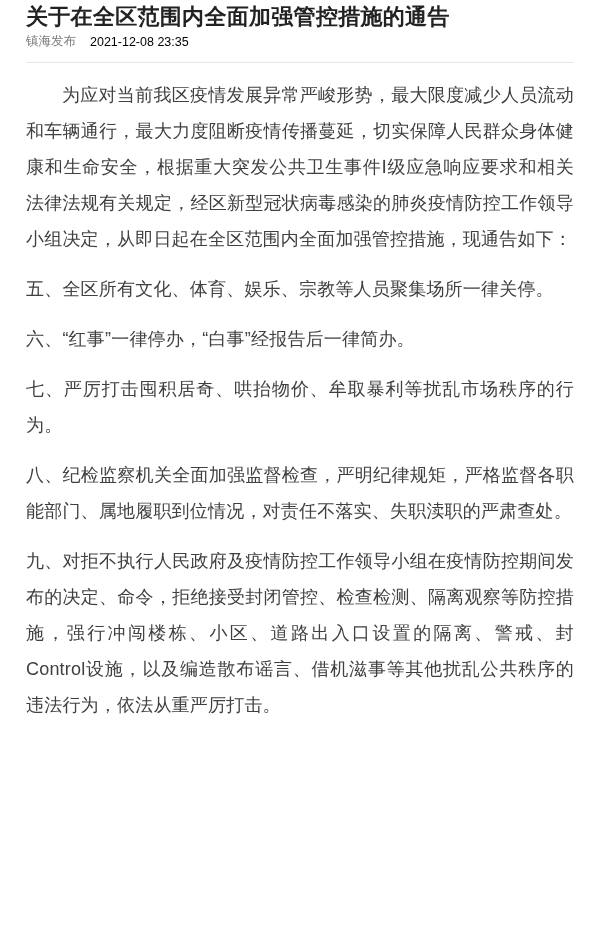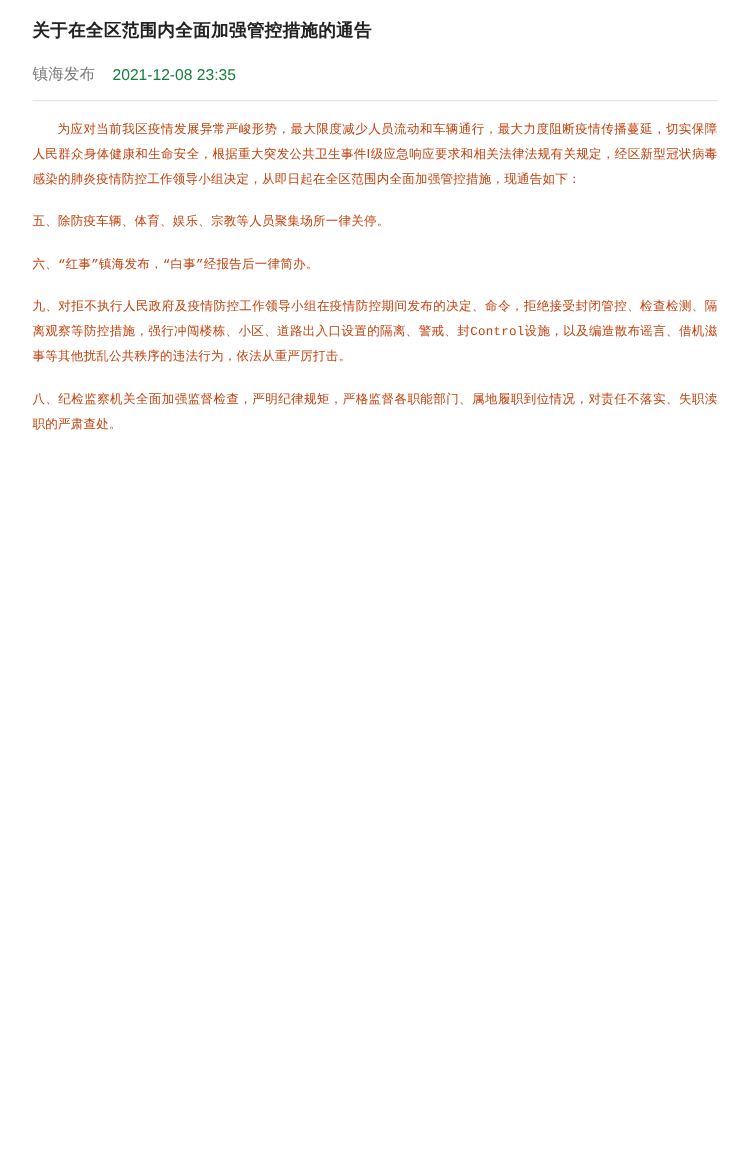"关于在全区范围内全面加强管控措施的通告" .article-title { font-size: 14px -> 22px; padding-top: 14px -> none }
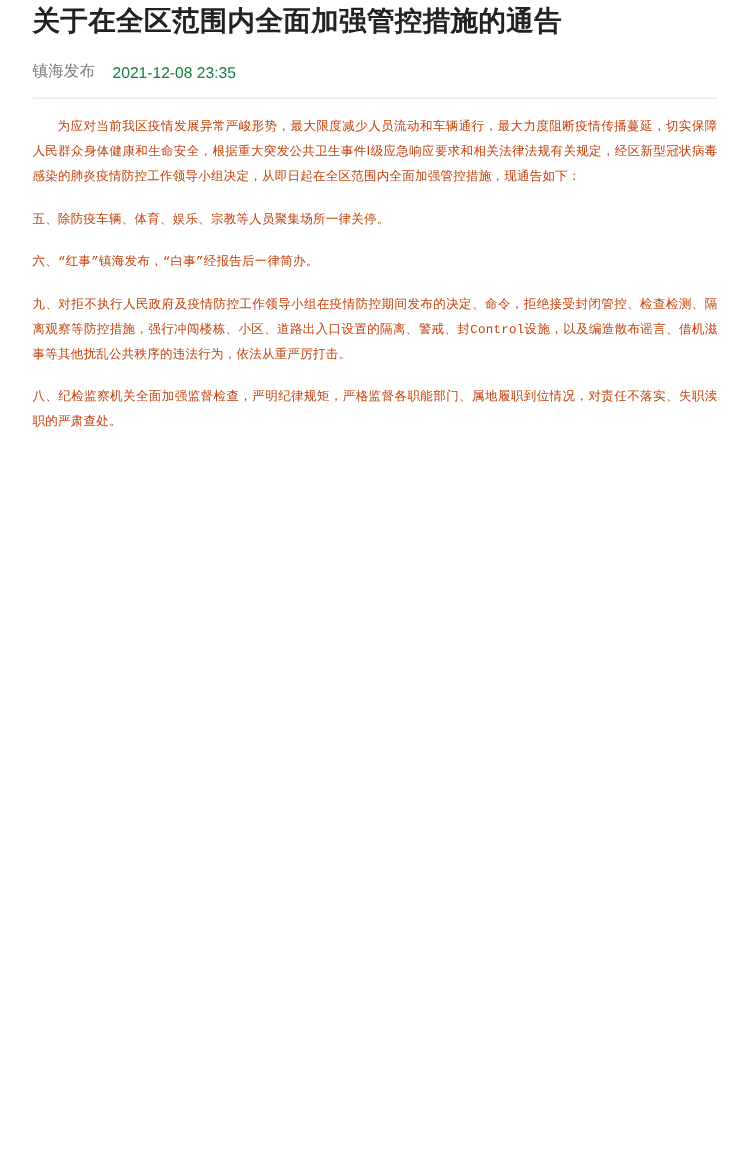"镇海发布" .meta-row { margin-top: 16px -> none }
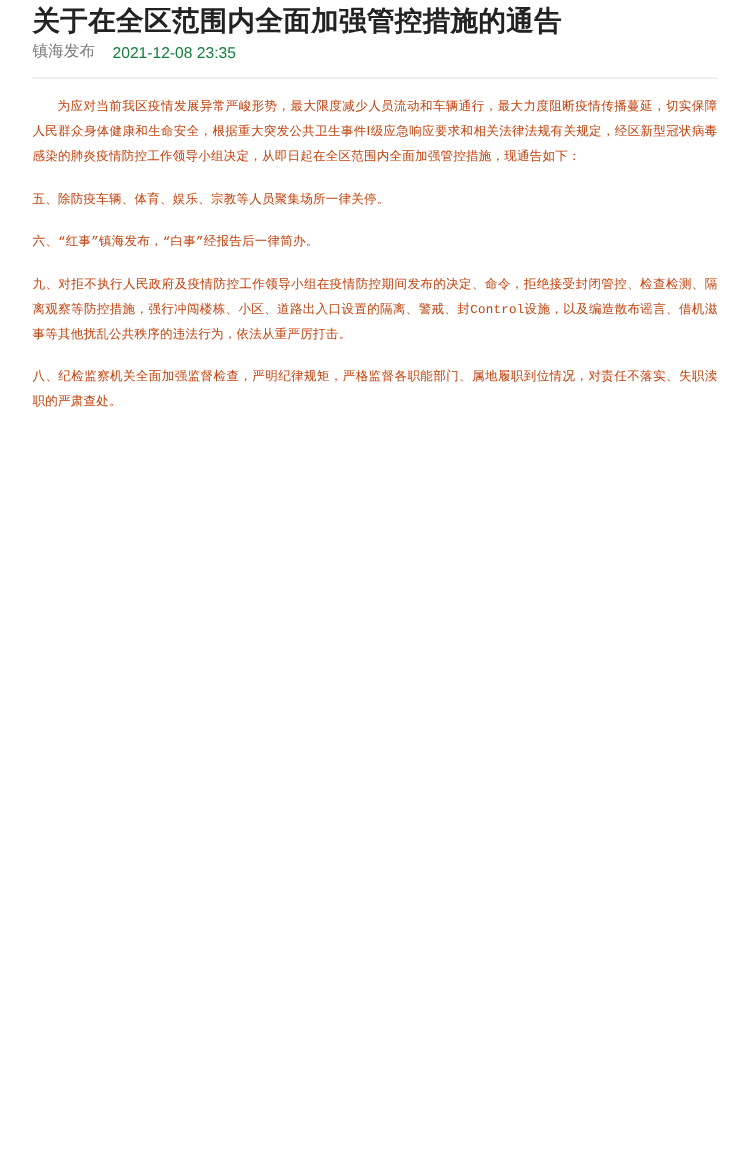"2021-12-08 23:35" .meta-time { color: #15803d -> #000000 }
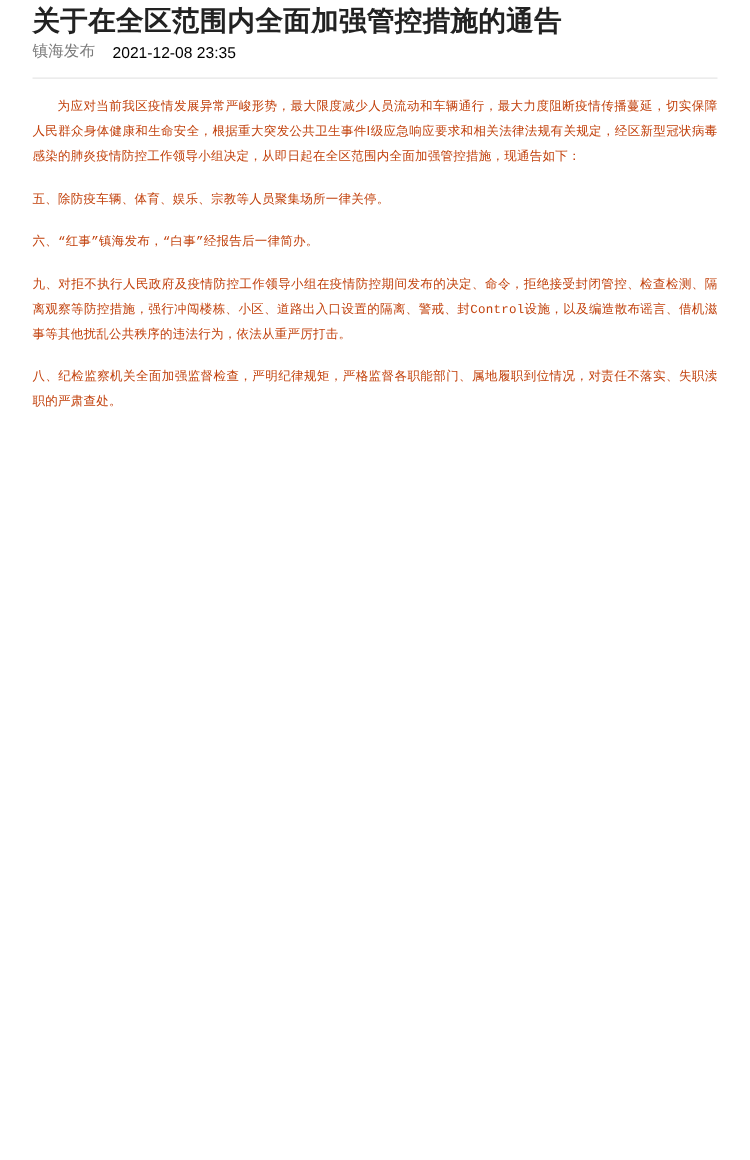"为应对当前我区疫情发展异常严峻形势，最大限度减少人员流动和车辆通行，最大力度阻断" .para { color: #c2410c -> #404040; font-family: Liberation Mono, monospace -> none; font-size: 10px -> 18px }
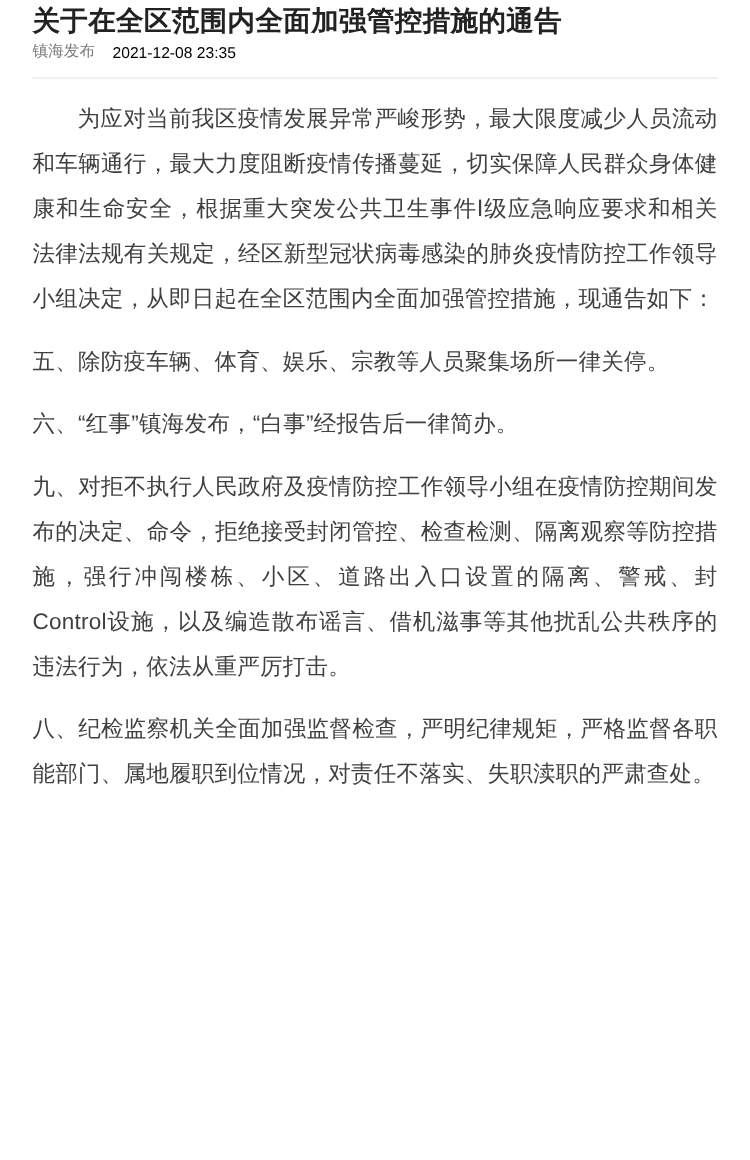"五、除防疫车辆、体育、娱乐、宗教等人员聚集场所一律关停。" p.para { text: 除防疫车辆 -> 全区所有文化 }
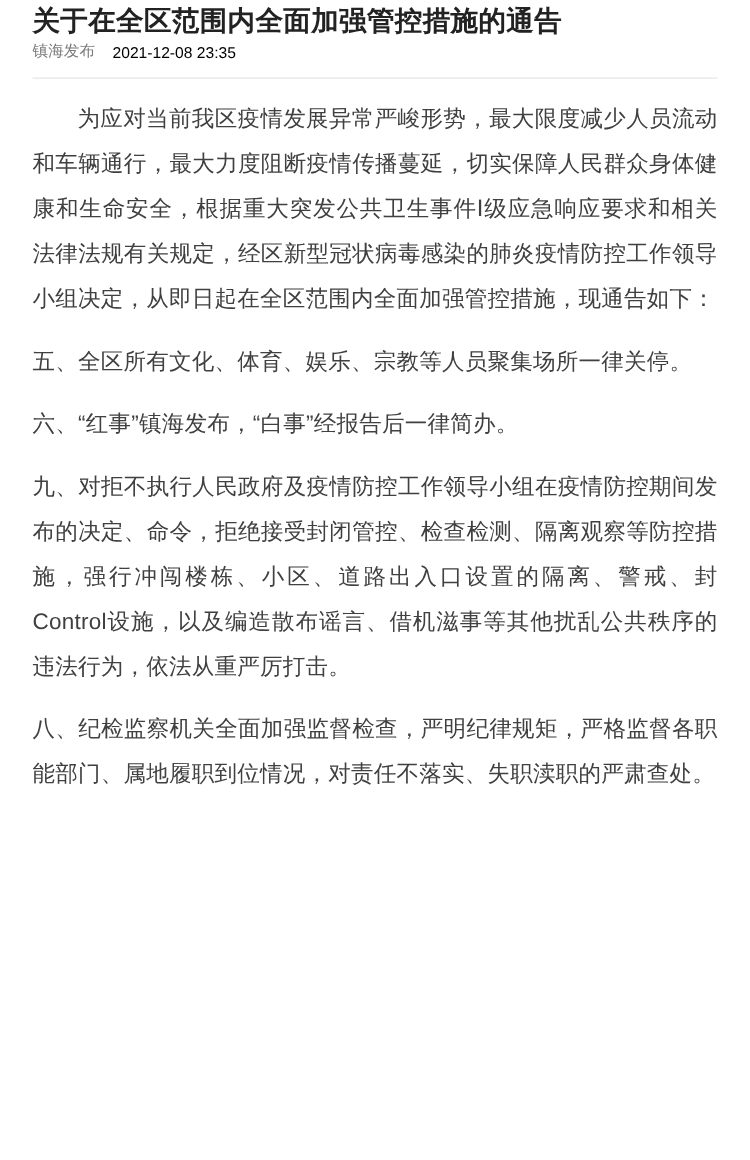"六、“红事”镇海发布，“白事”经报告后一律简办。" p.para { text: 镇海发布 -> 一律停办 }
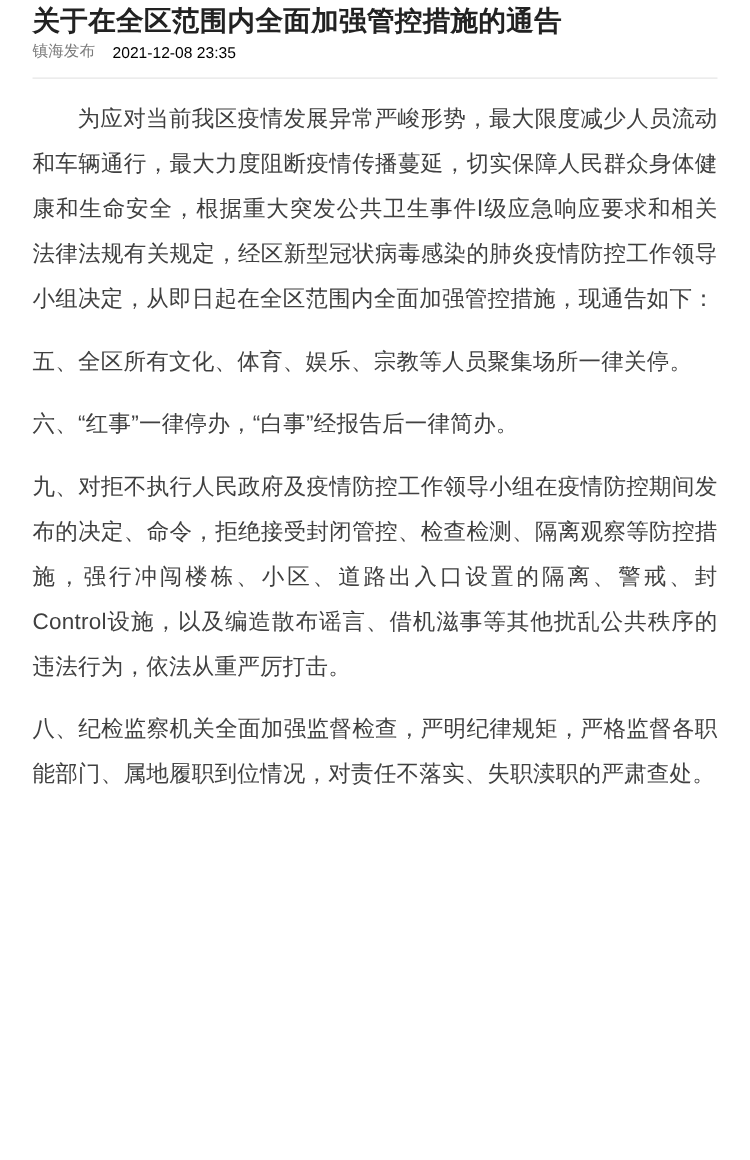"七、严厉打击囤积居奇、哄抬物价、牟取暴利等扰乱市场秩序的行为。" p.para { html: none -> <p>七、严厉打击囤积居奇、哄抬物价、牟取暴利等扰乱市场秩序的行为。</p> }
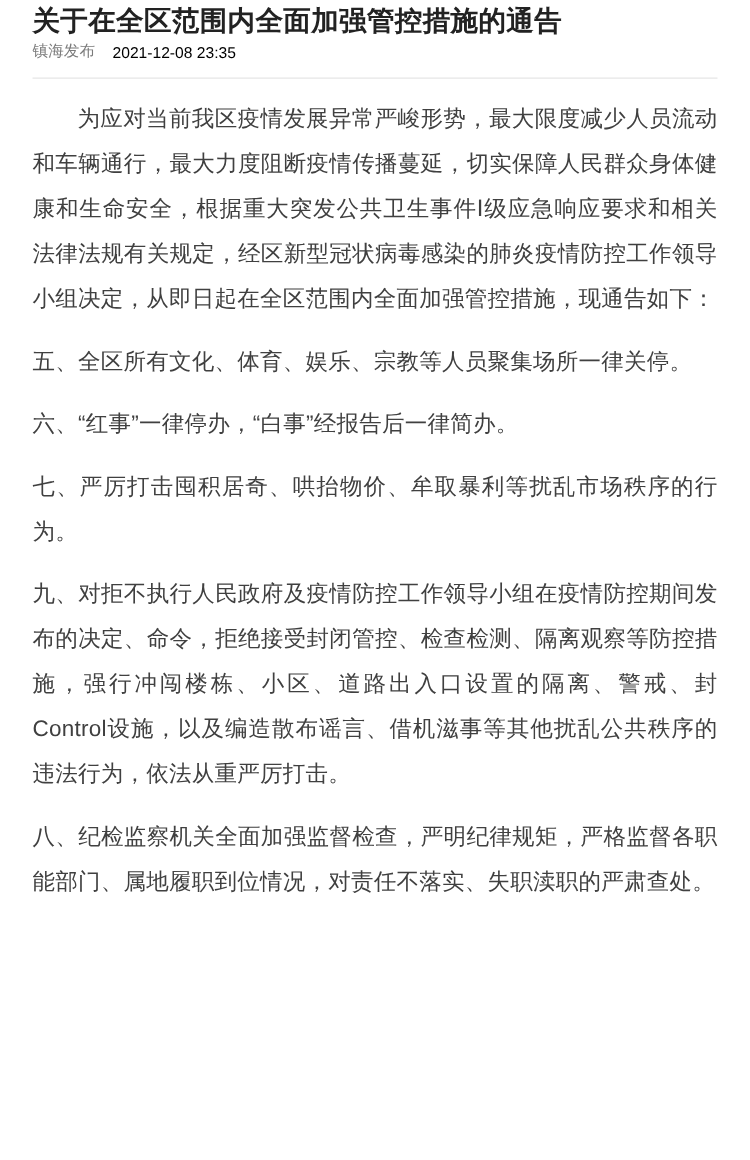"九、对拒不执行人民政府及疫情防控工作领导小组在疫情防控期间发布的决定、命令，拒绝" p.para { order: before "八、纪检监察机关全面加强监督检查，严明纪律规矩，严格监督各职能部门、属地履职到位" -> after "八、纪检监察机关全面加强监督检查，严明纪律规矩，严格监督各职能部门、属地履职到位" }
